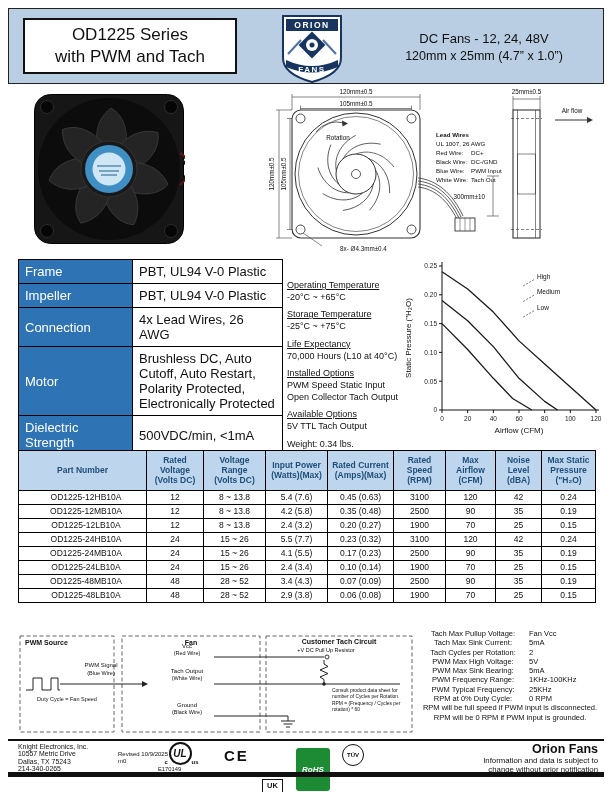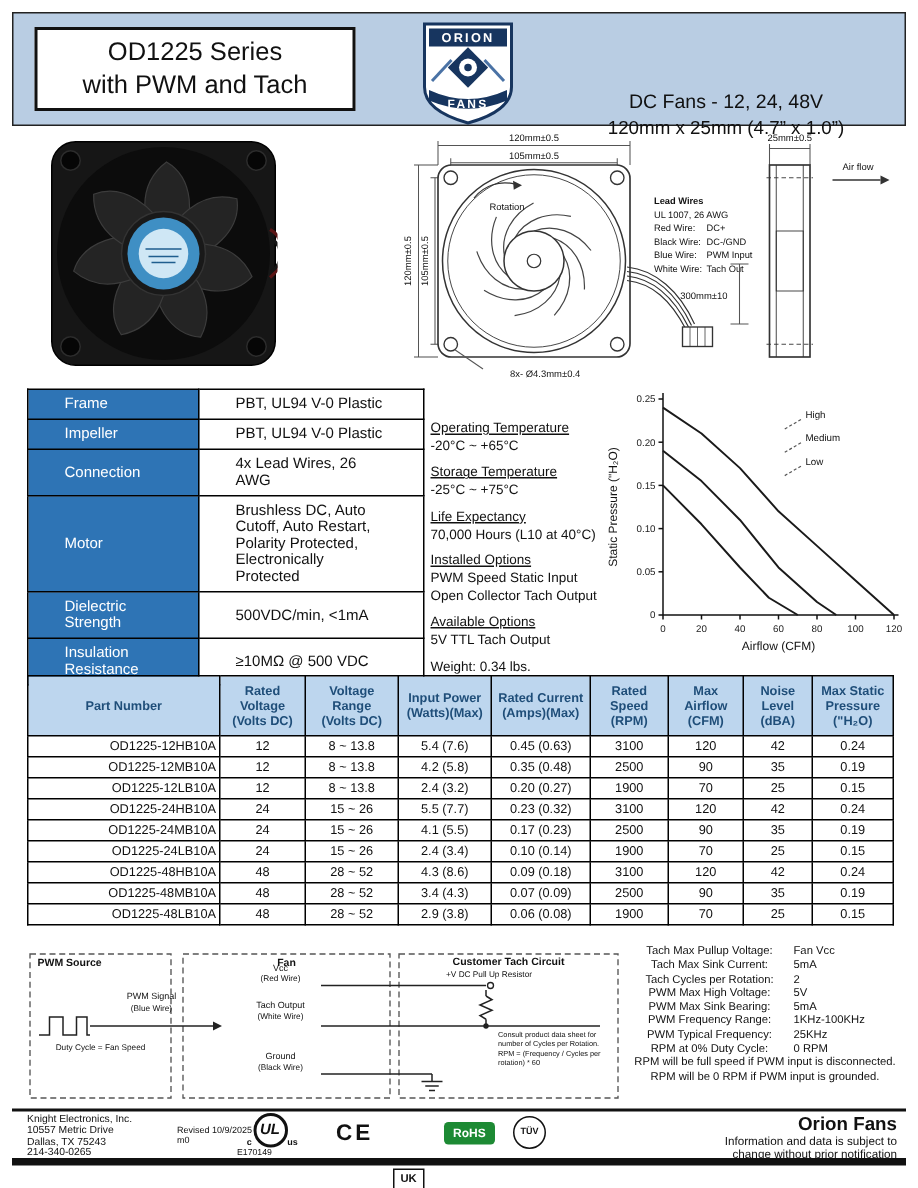"DC Fans - 12, 24," div.abs { margin-top: 29px -> none }
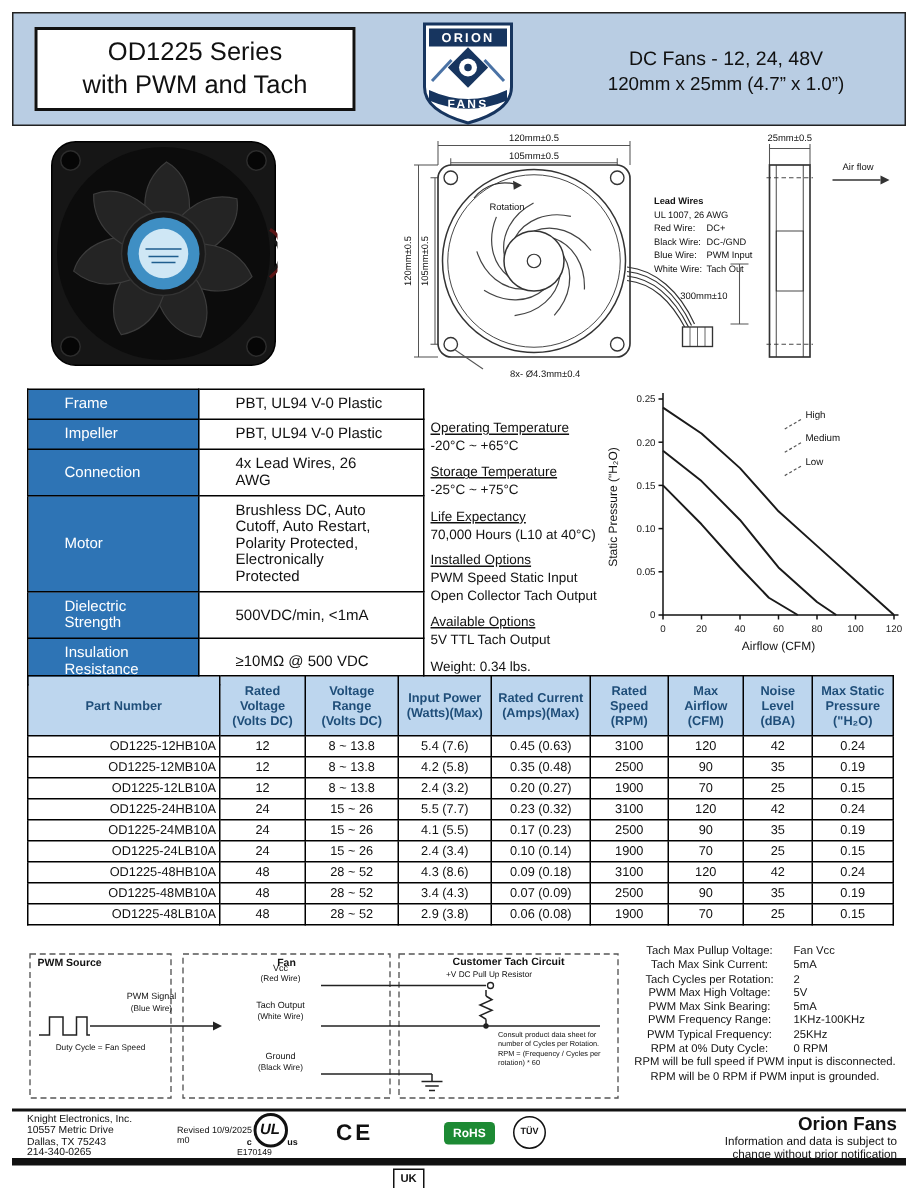"Frame" .spec-table td { font-size: 10px -> 13px; padding: 4px 24px -> 4px 6px }
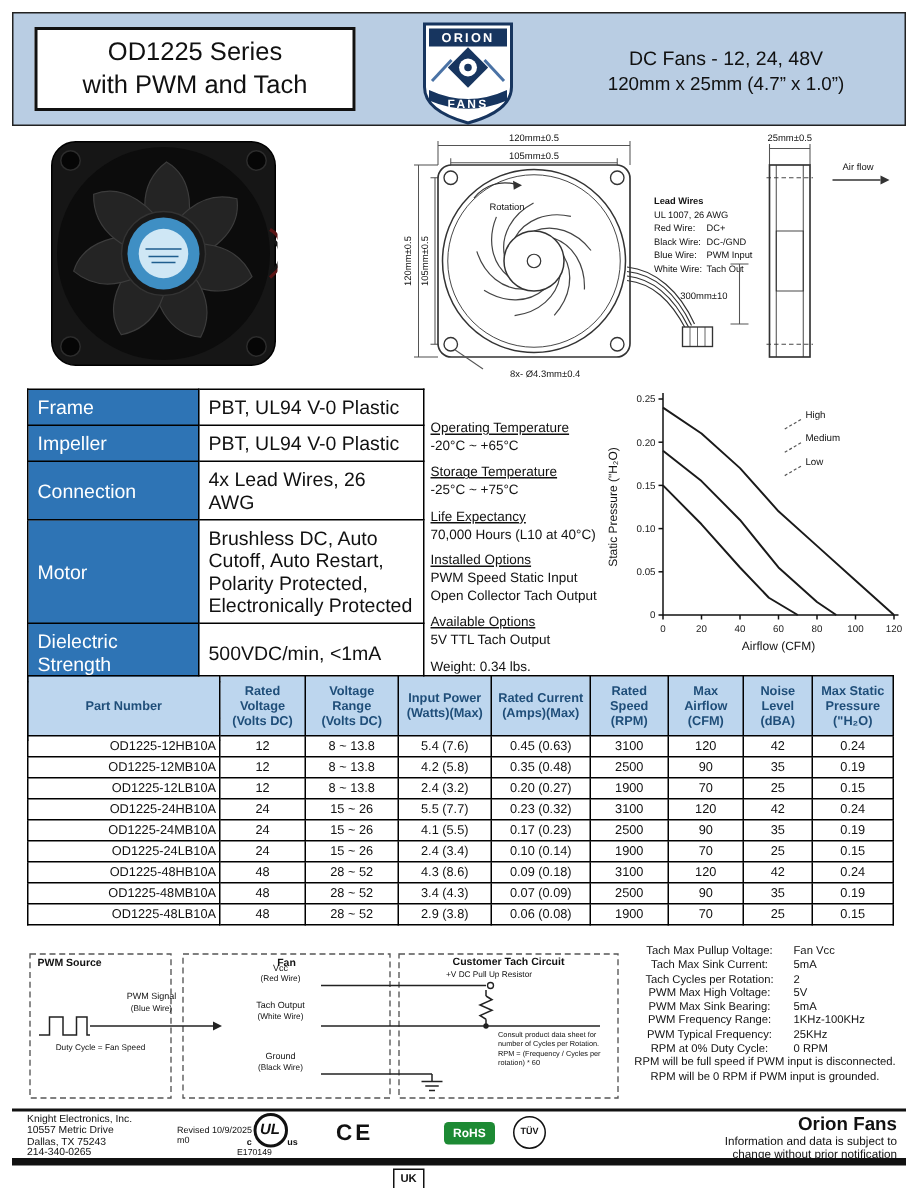"OD1225-12HB10A" .part-table td.pn { text-align: right -> center }
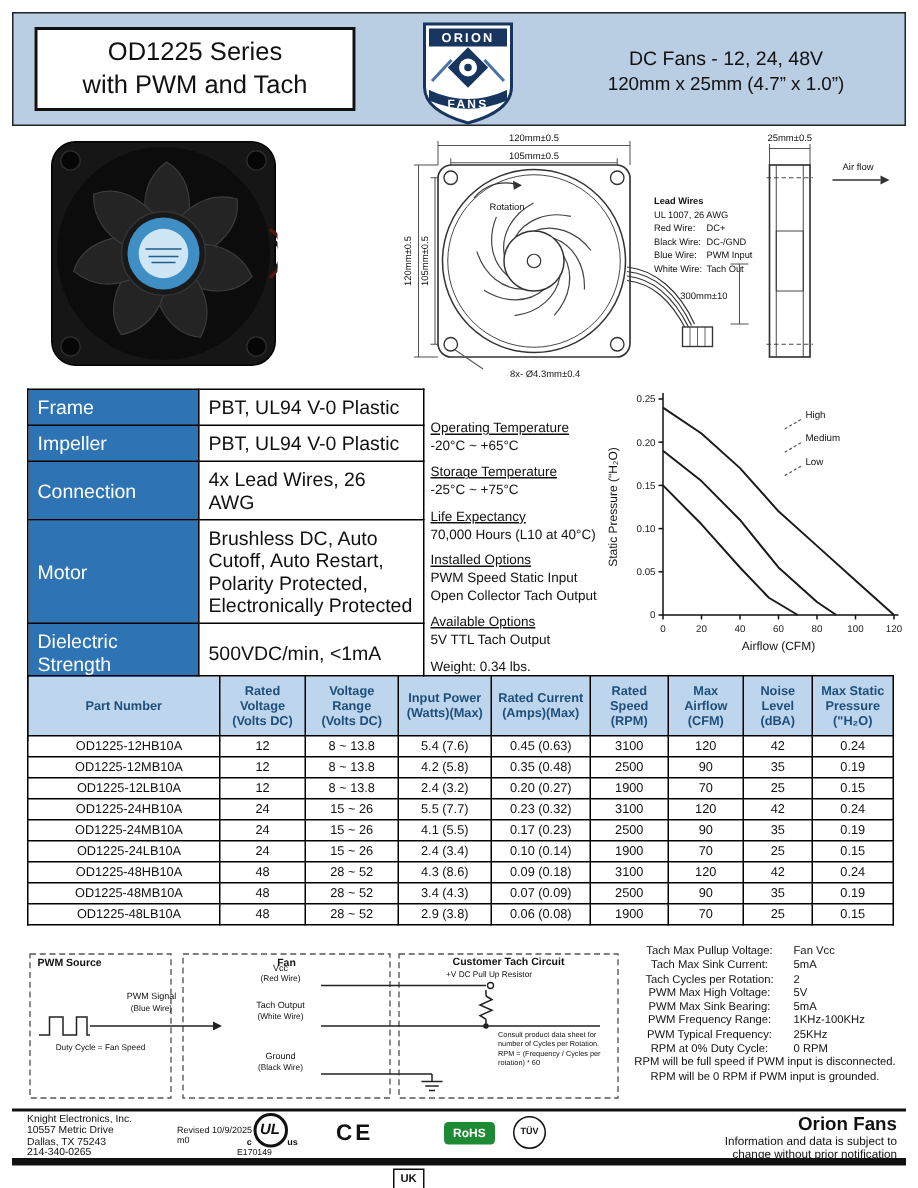"OD1225-48HB10A" tr { html: <tr> <td>OD1225-48HB10A</td> <td>48</td> <td>28 ~ 52</td> <td>4.3 (8.6)</td> <td>0.09 (0.18)</td> <td>3100</td> <td>120</td> <td>42</td> <td>0.24</td> </tr> -> none }
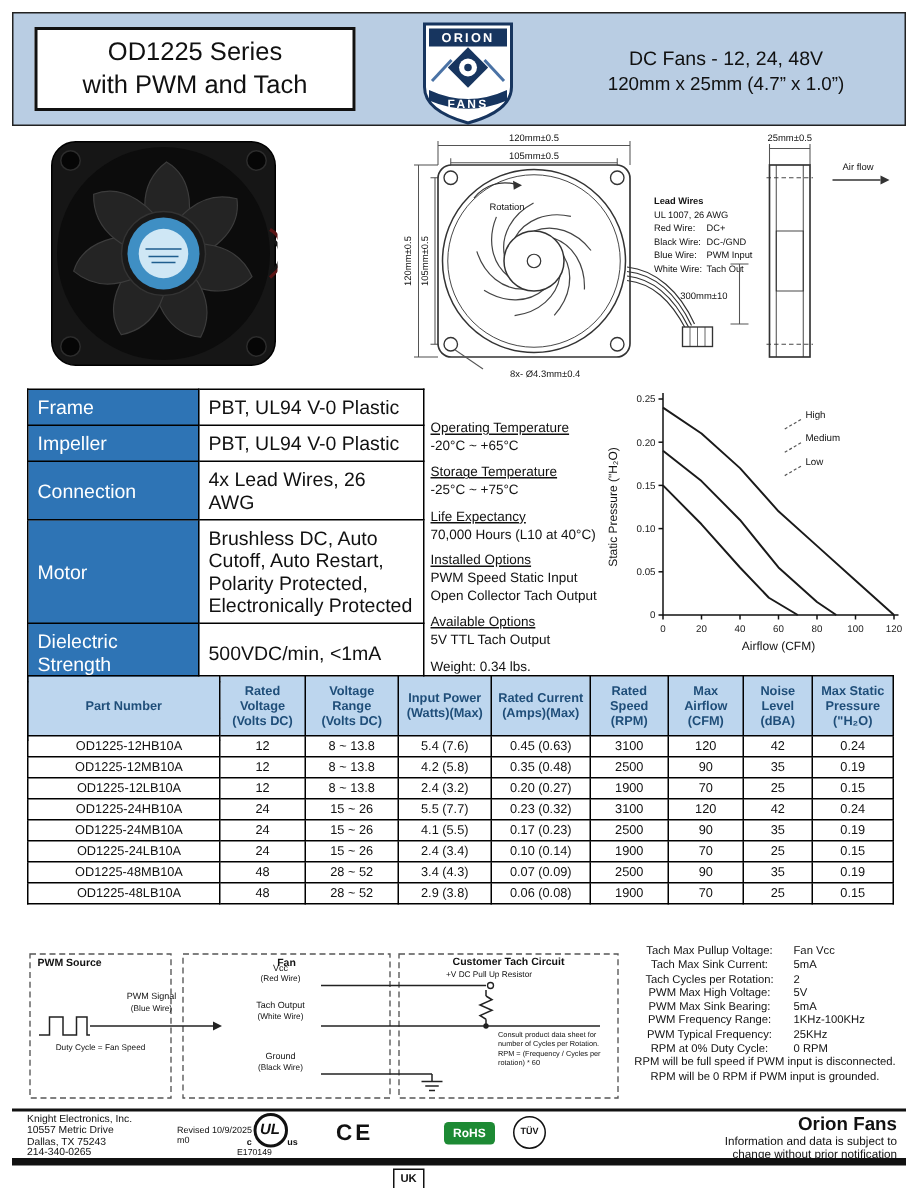"RoHS" div.abs { font-style: none -> italic; padding: 3px 6px -> 17px 6px }
